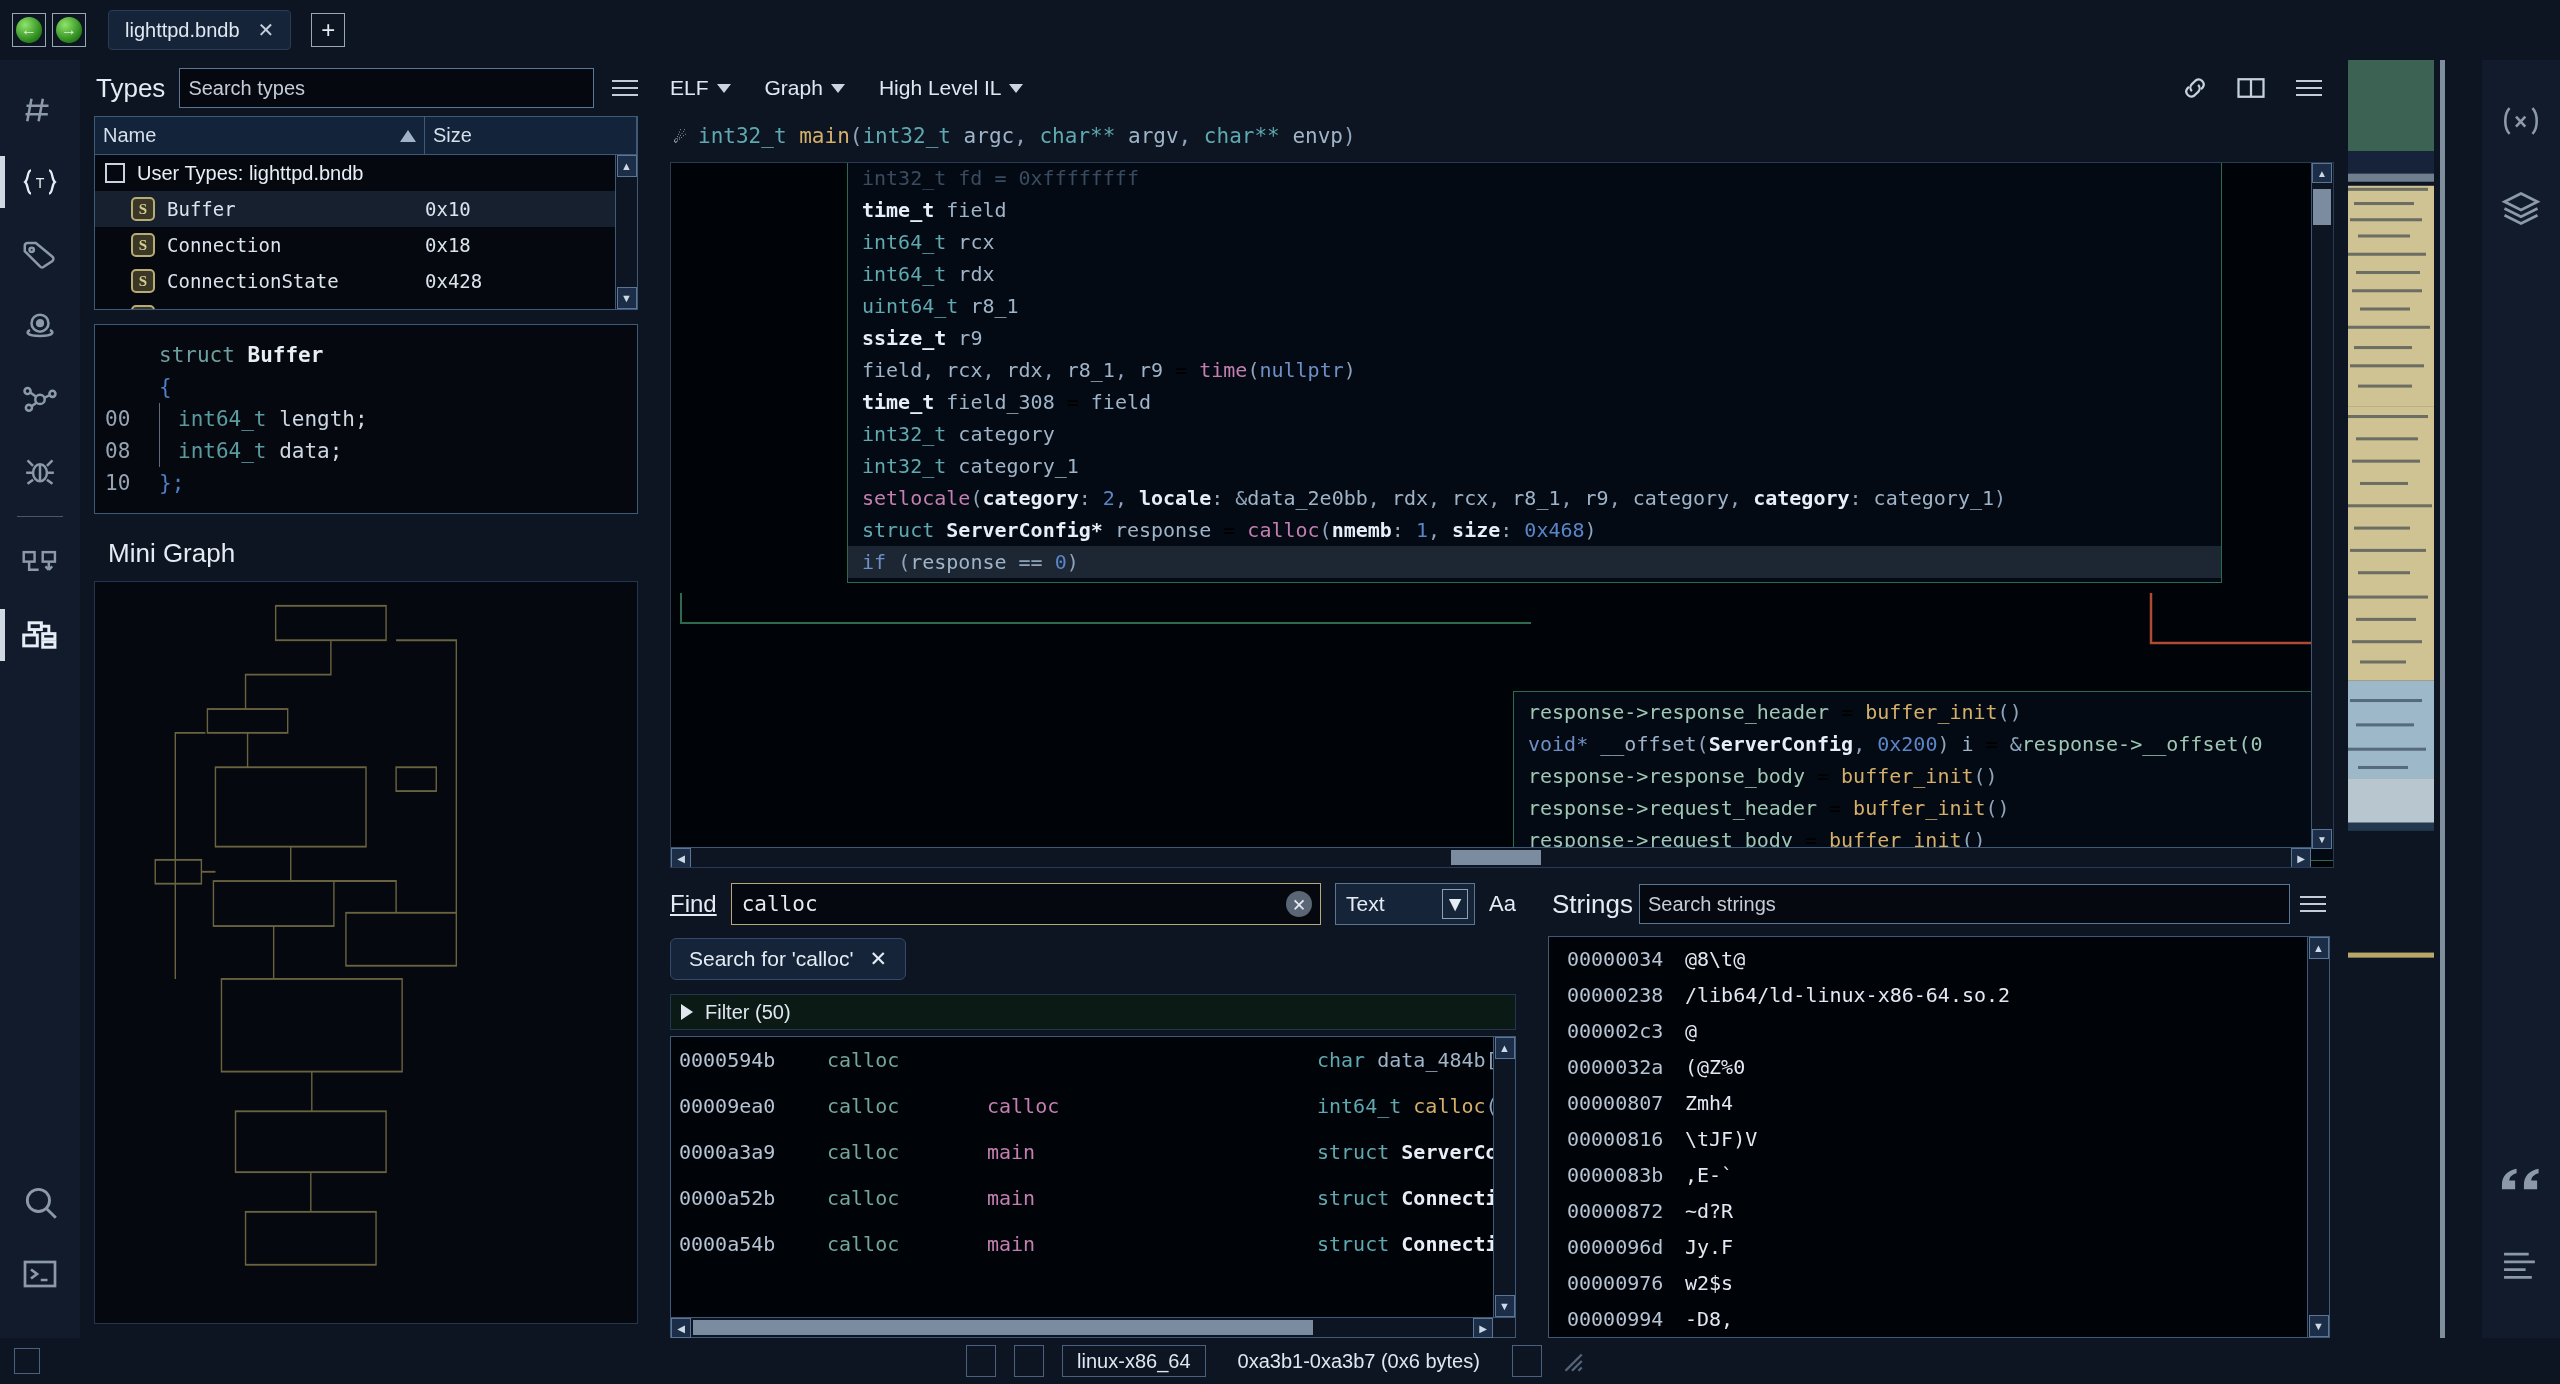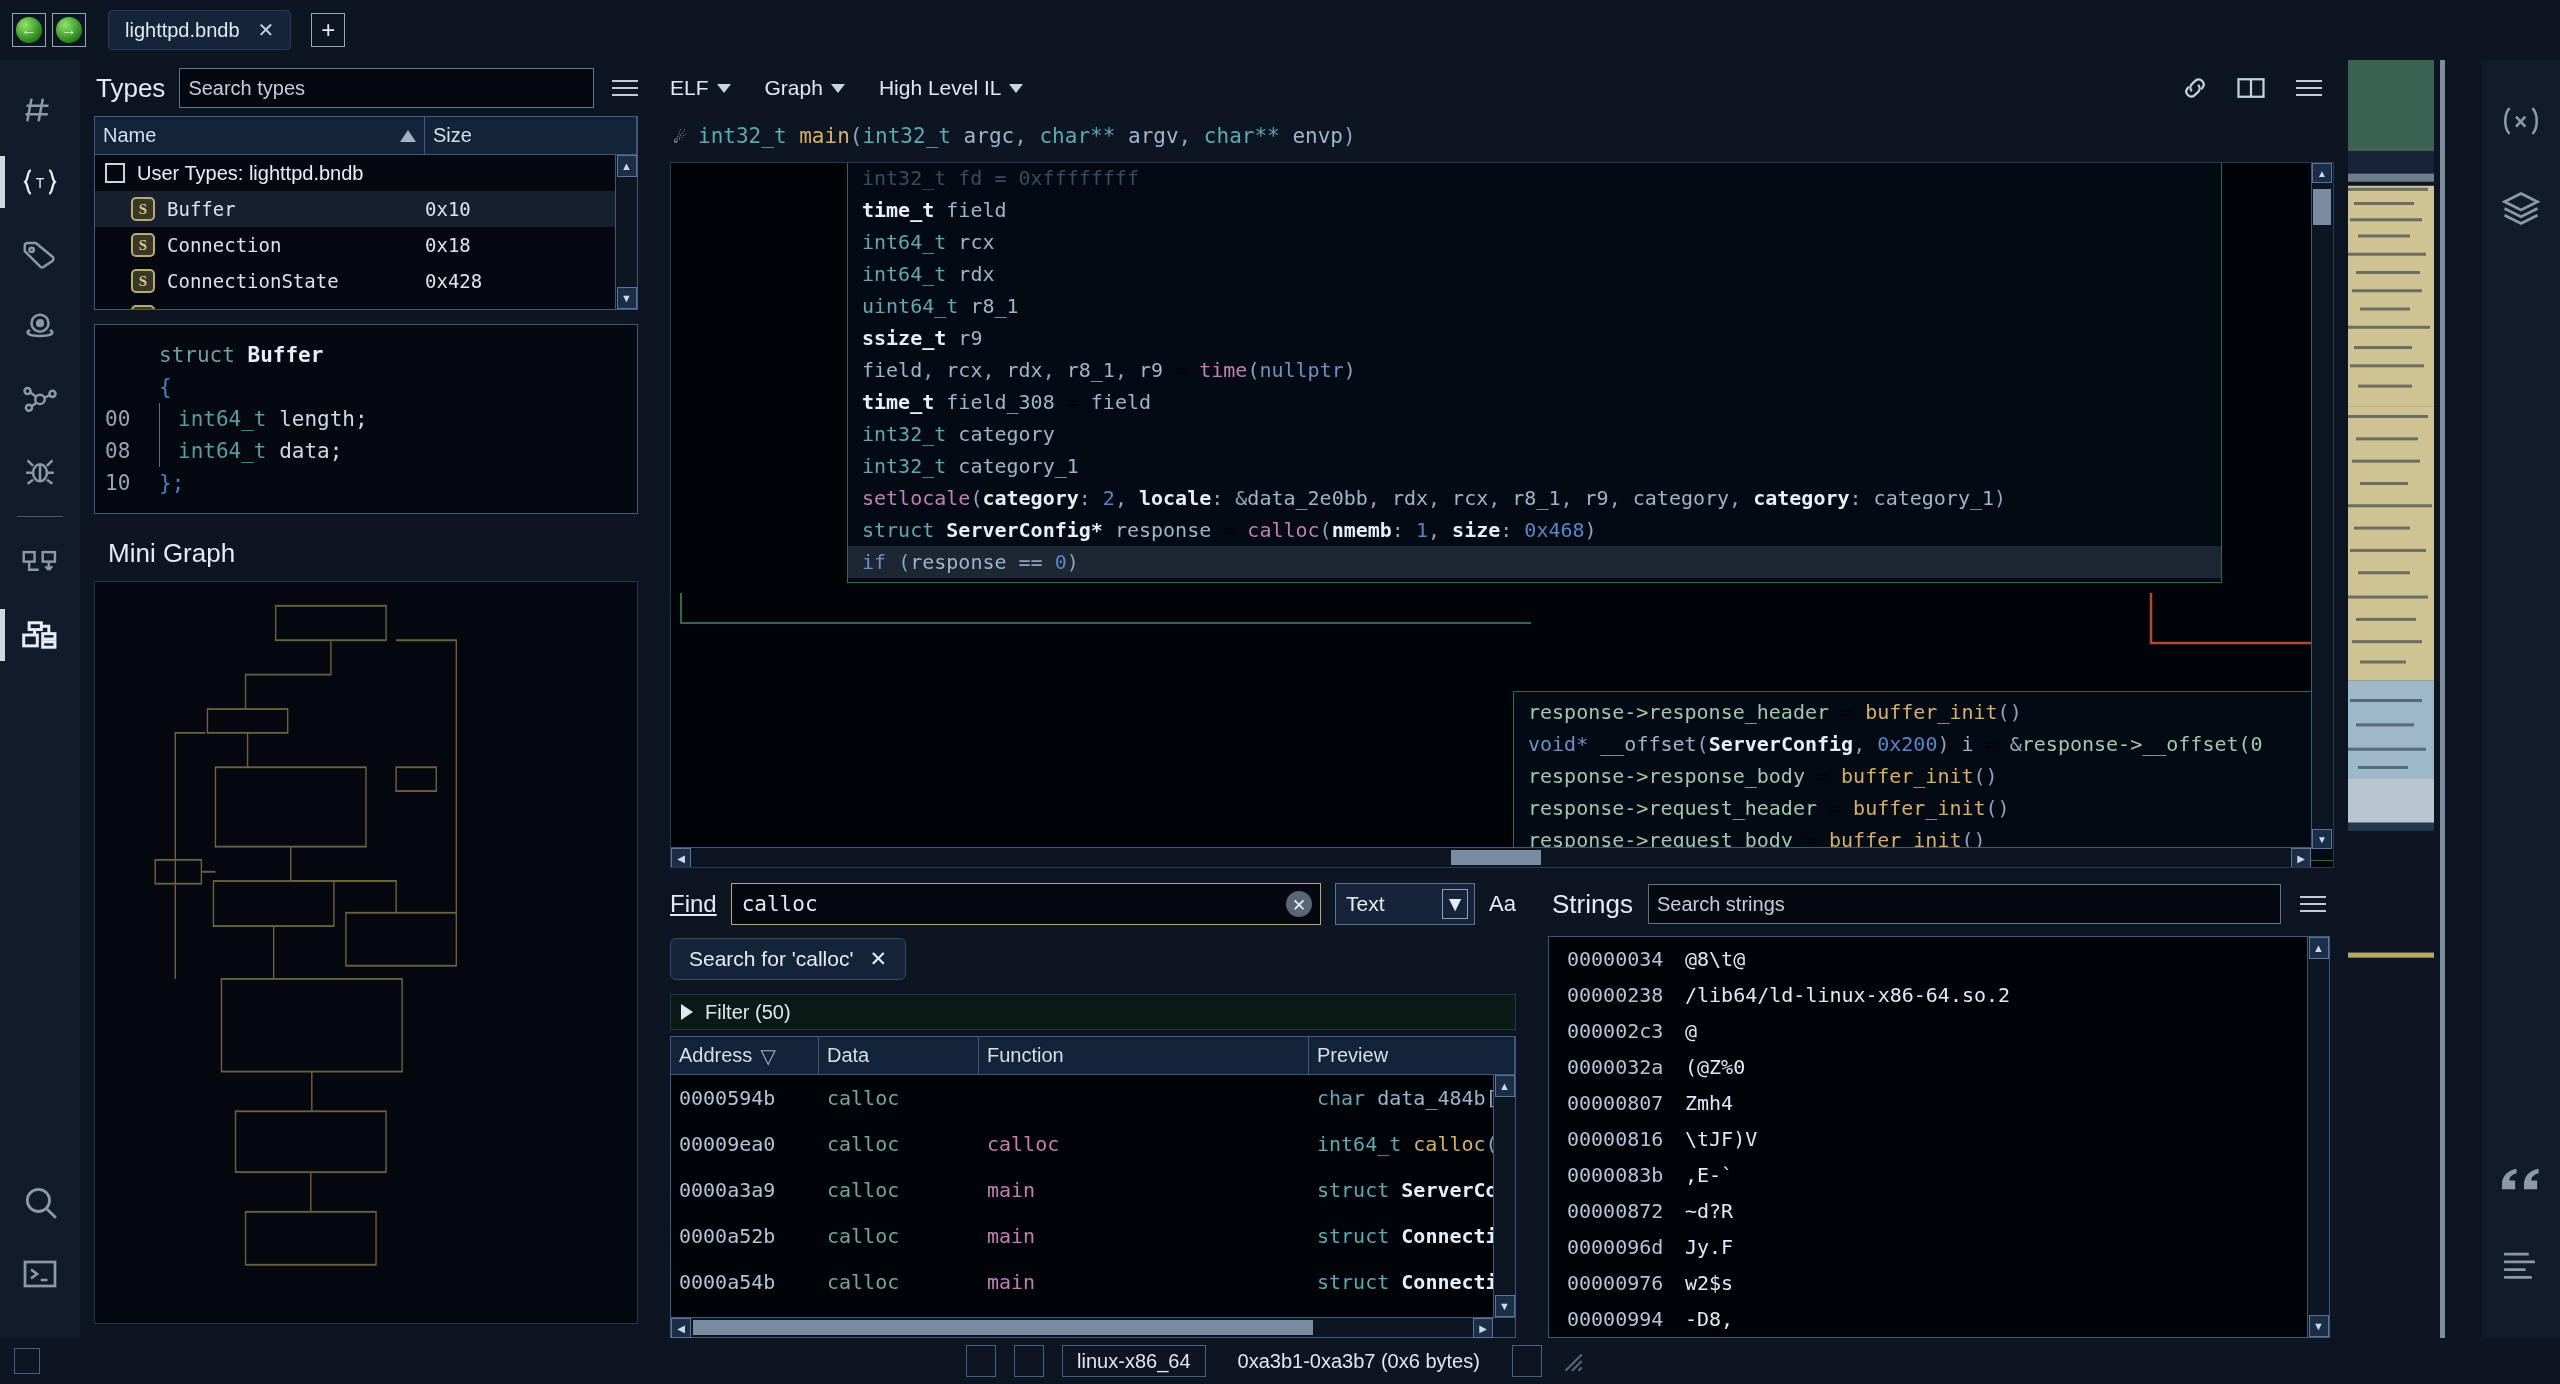"Strings" .strhead { gap: 15px -> 6px }
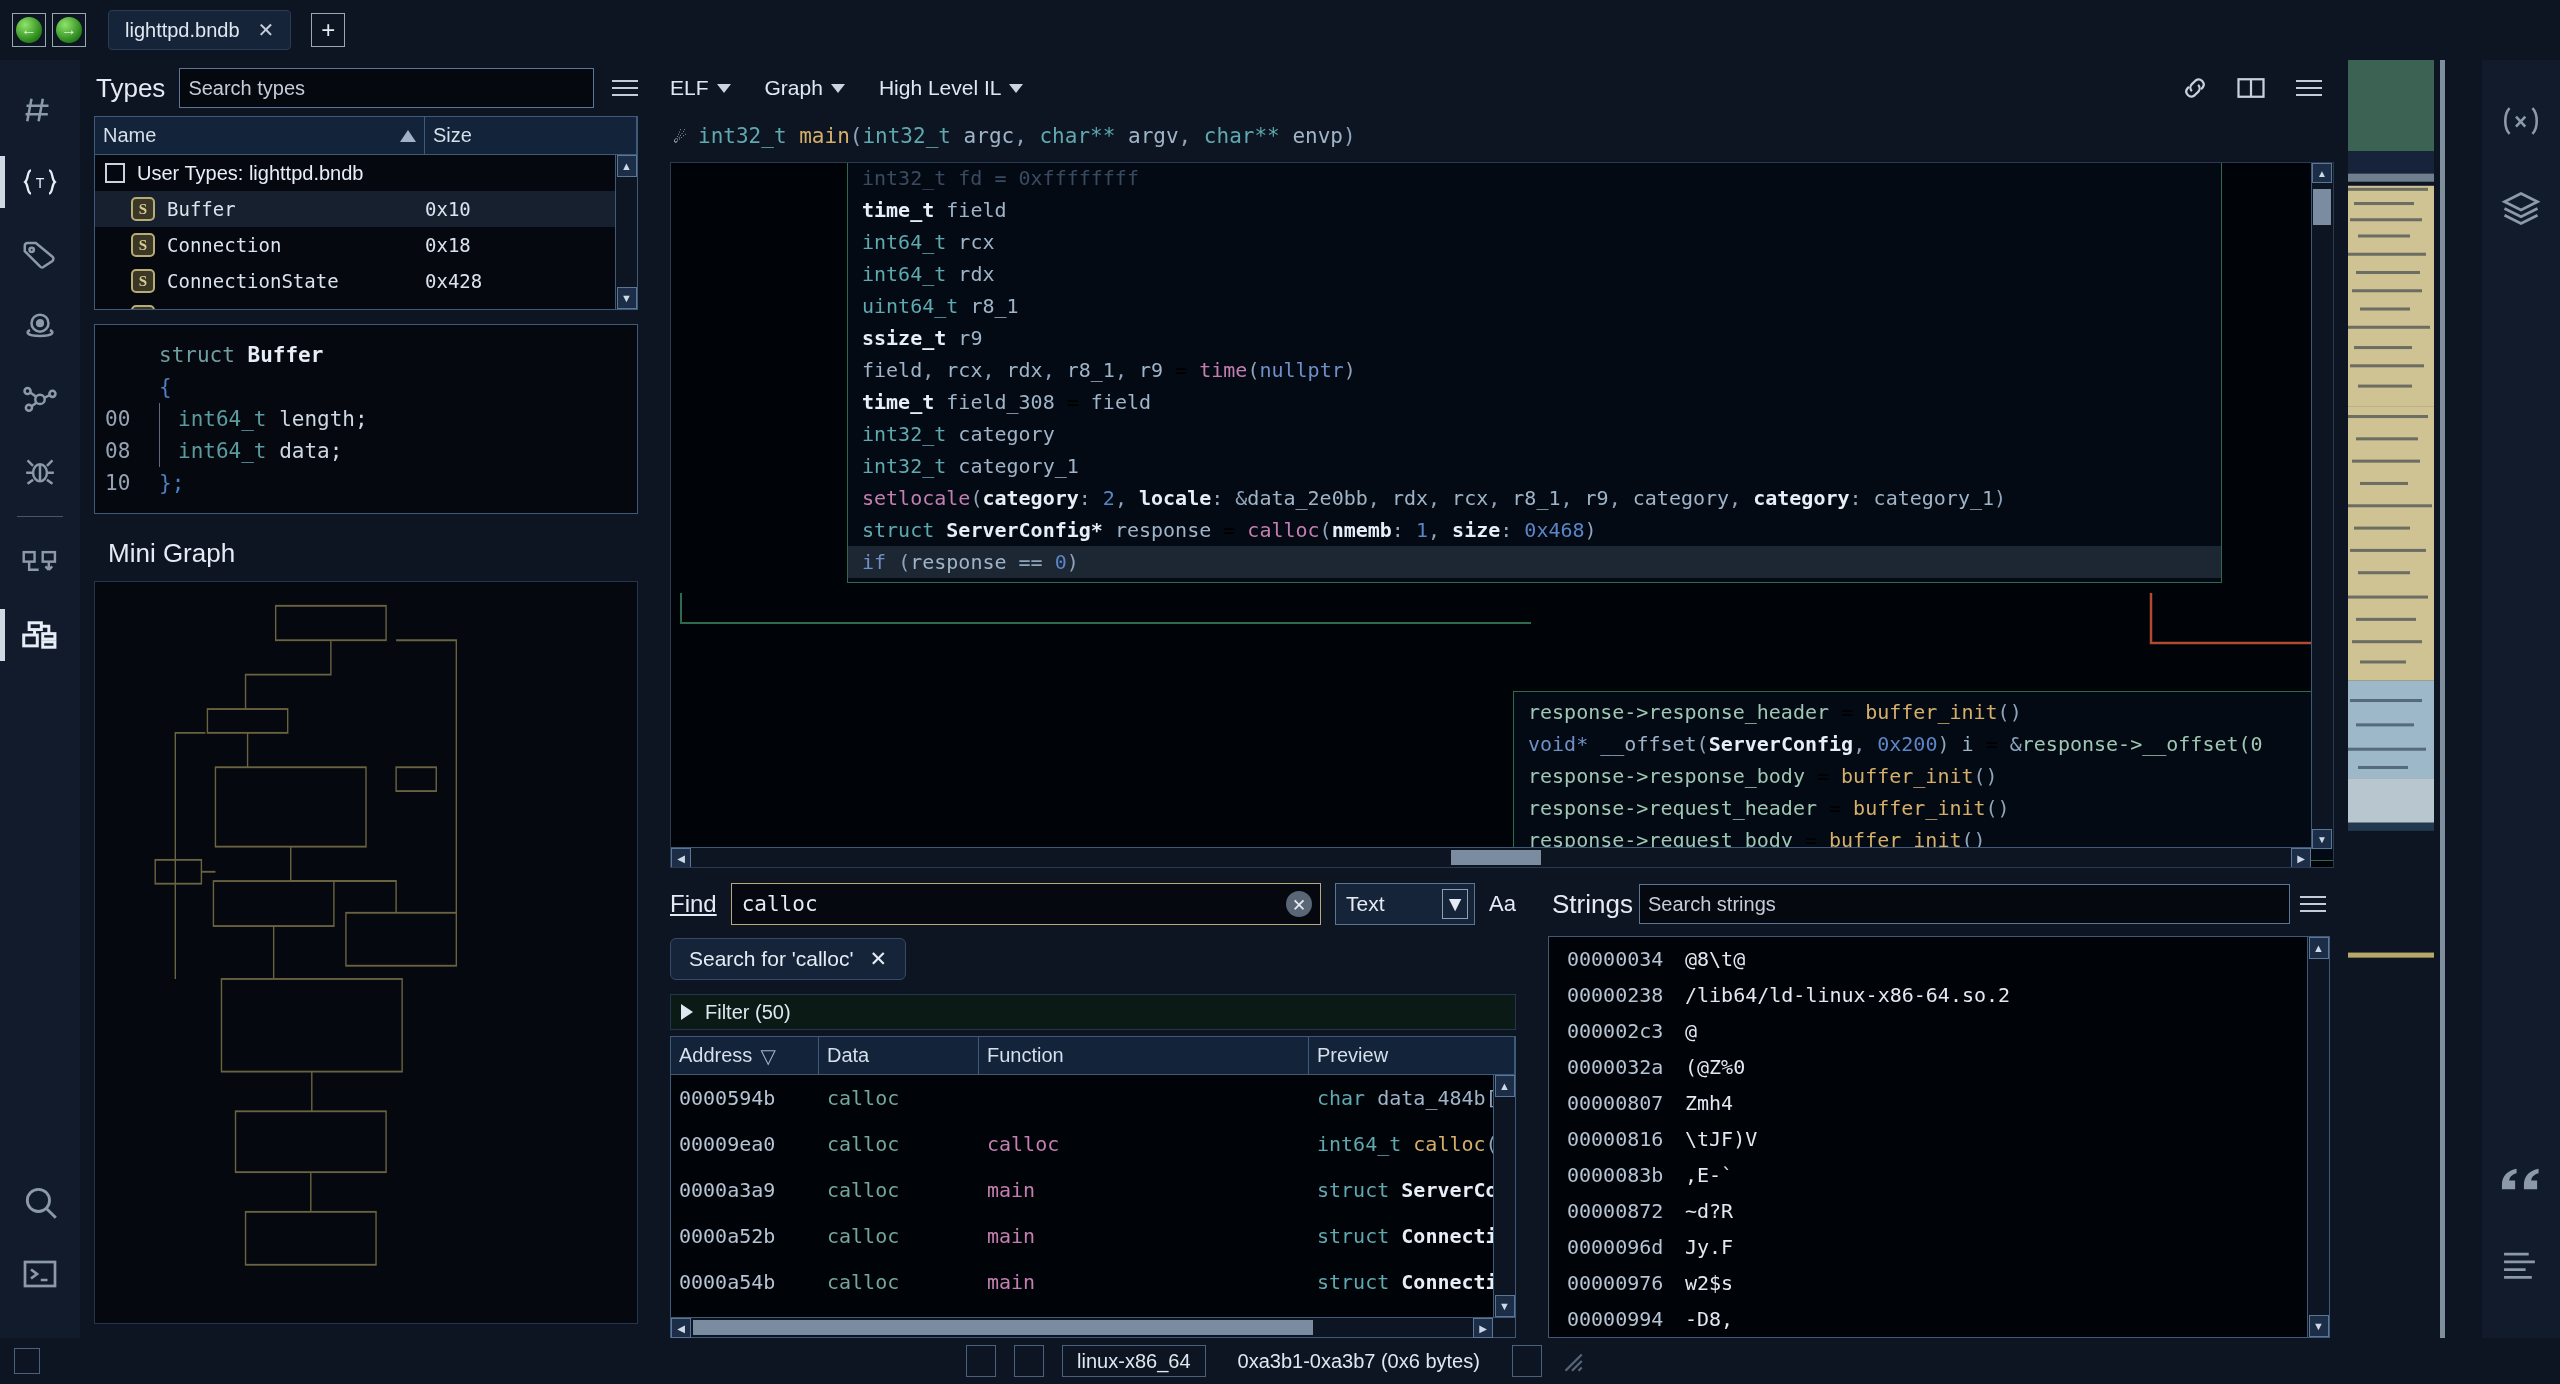"Address" div.res-head { html: <div> <div> <span>Address</span> <span>▽</span> </div> <div> <span>Data</span> </div> <div> <span>Function</span> </div> <div> <span>Preview</span> </div> </div> -> none }
